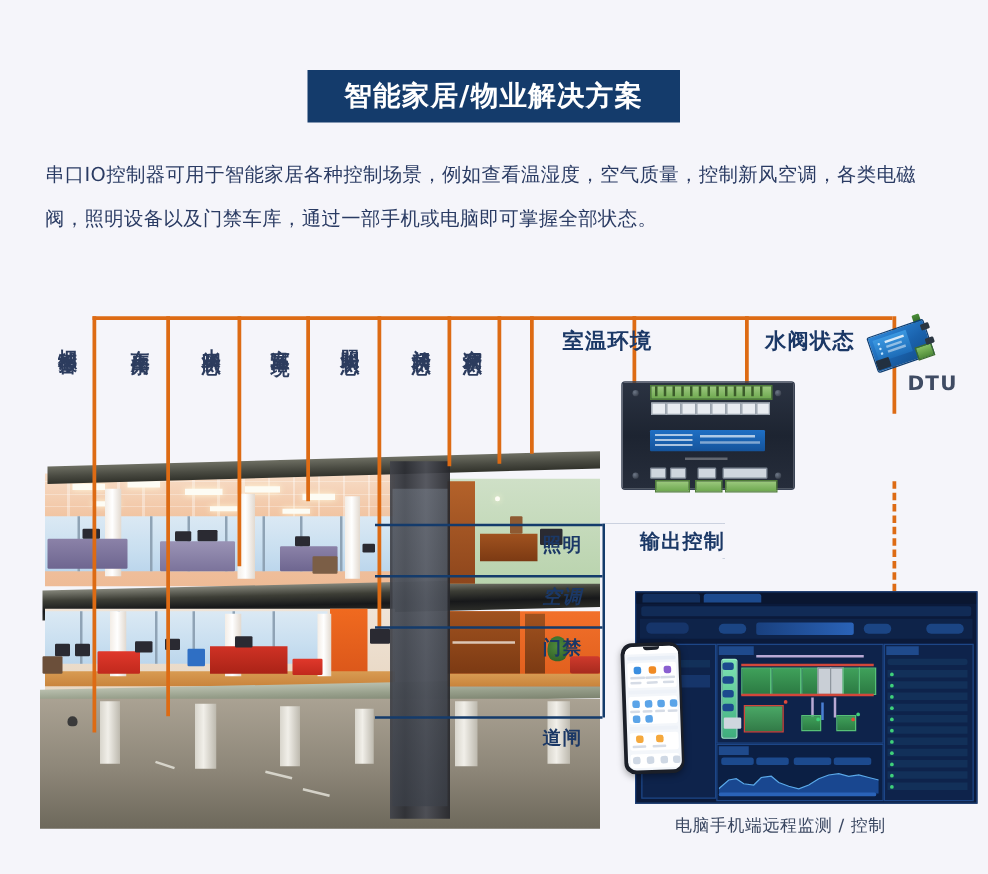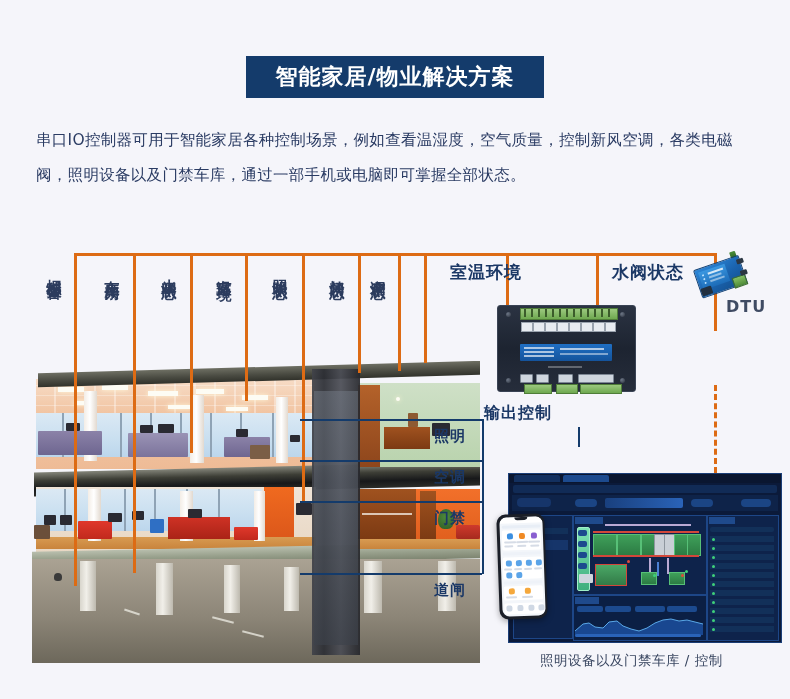"输出控制" .outctl { justify-content: flex-start -> flex-end; top: 376px -> 396px }
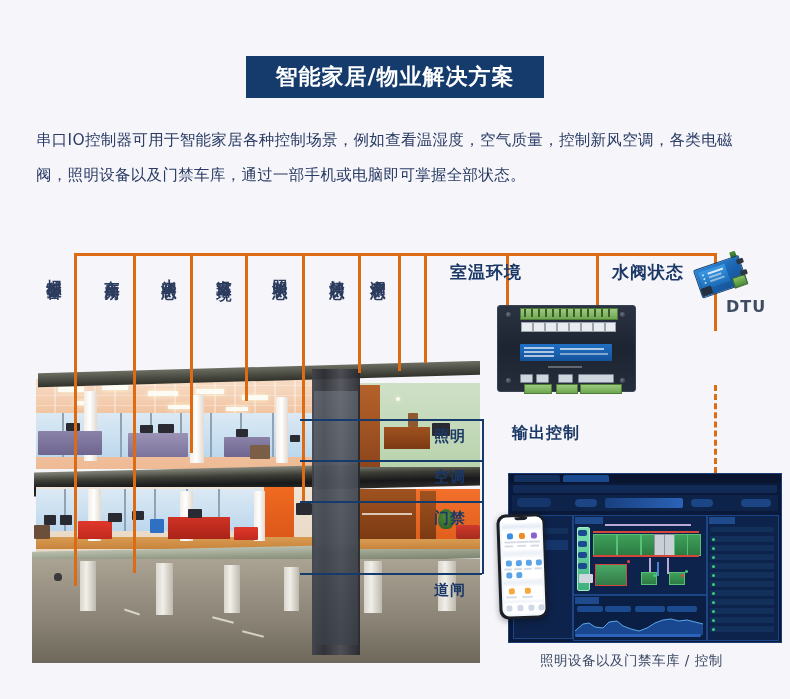"空调" div.hlabel { font-style: none -> italic }
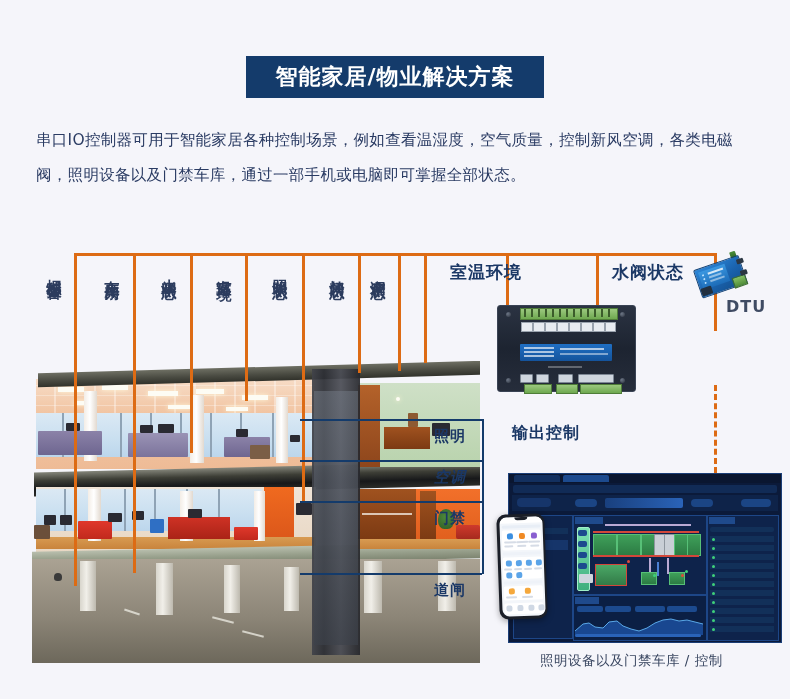"照明设备以及门禁车库 / 控制" div.cap-bottom { text: 照明设备以及门禁车库 -> 电脑手机端远程监测 }
